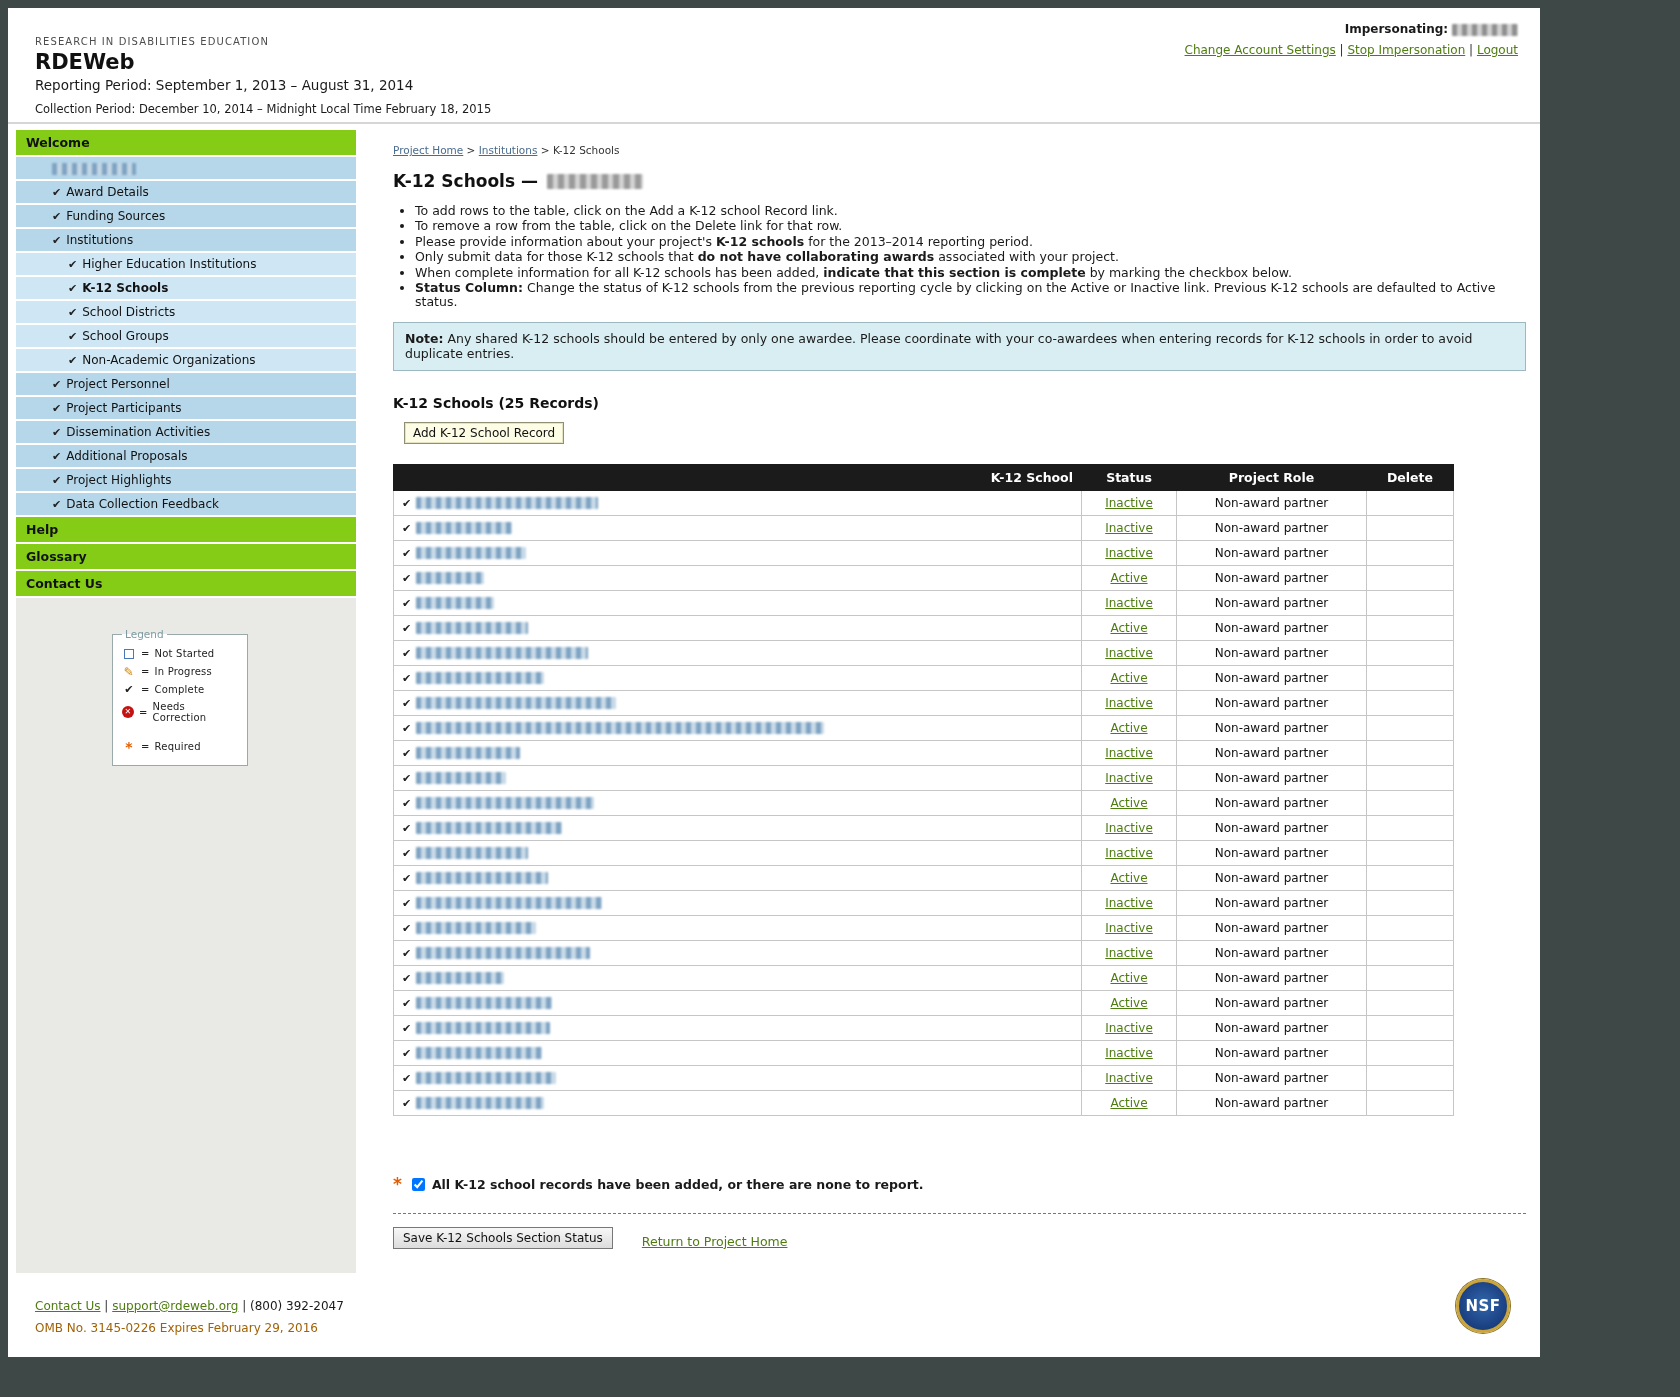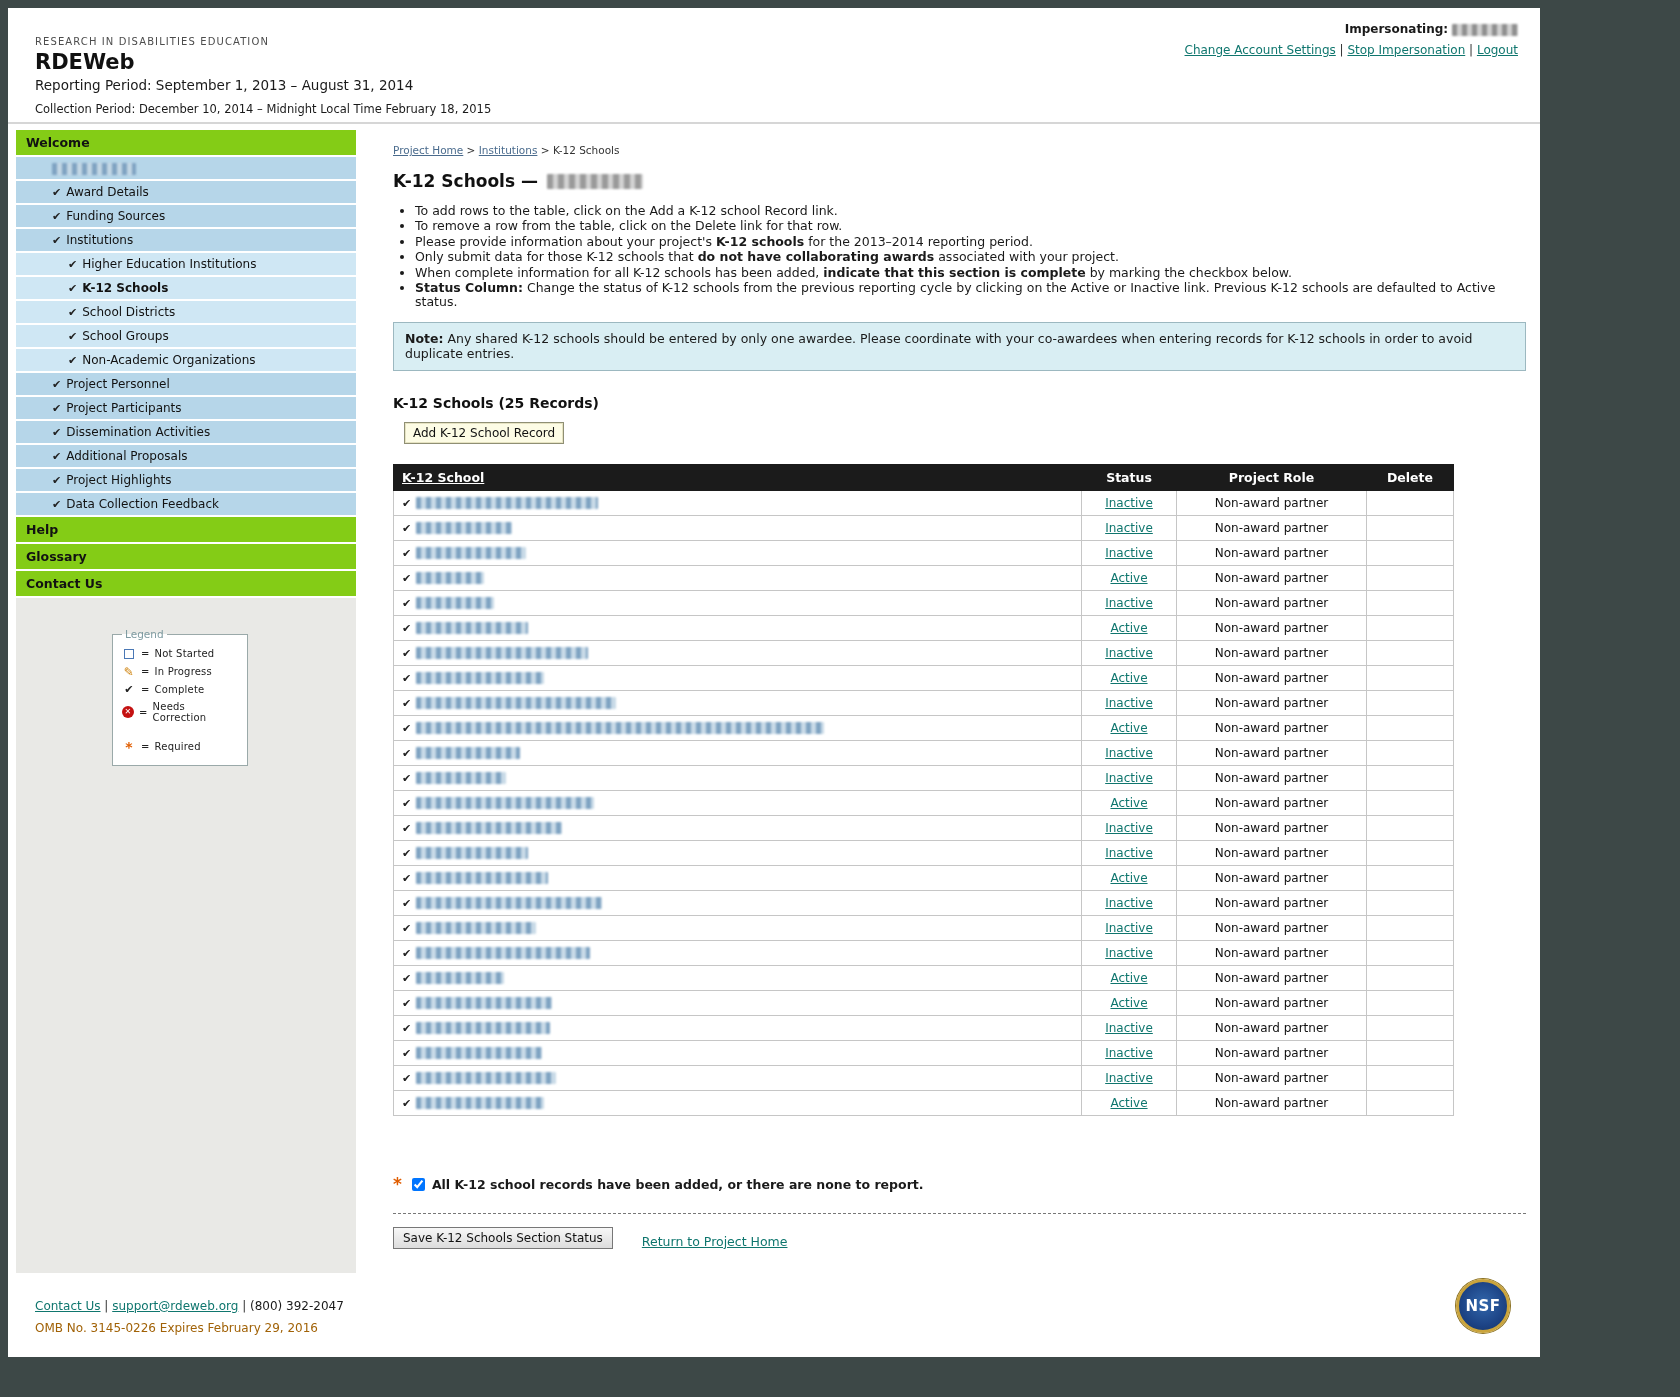"Change Account Settings" a { color: #0f766e -> #4d7c0f }
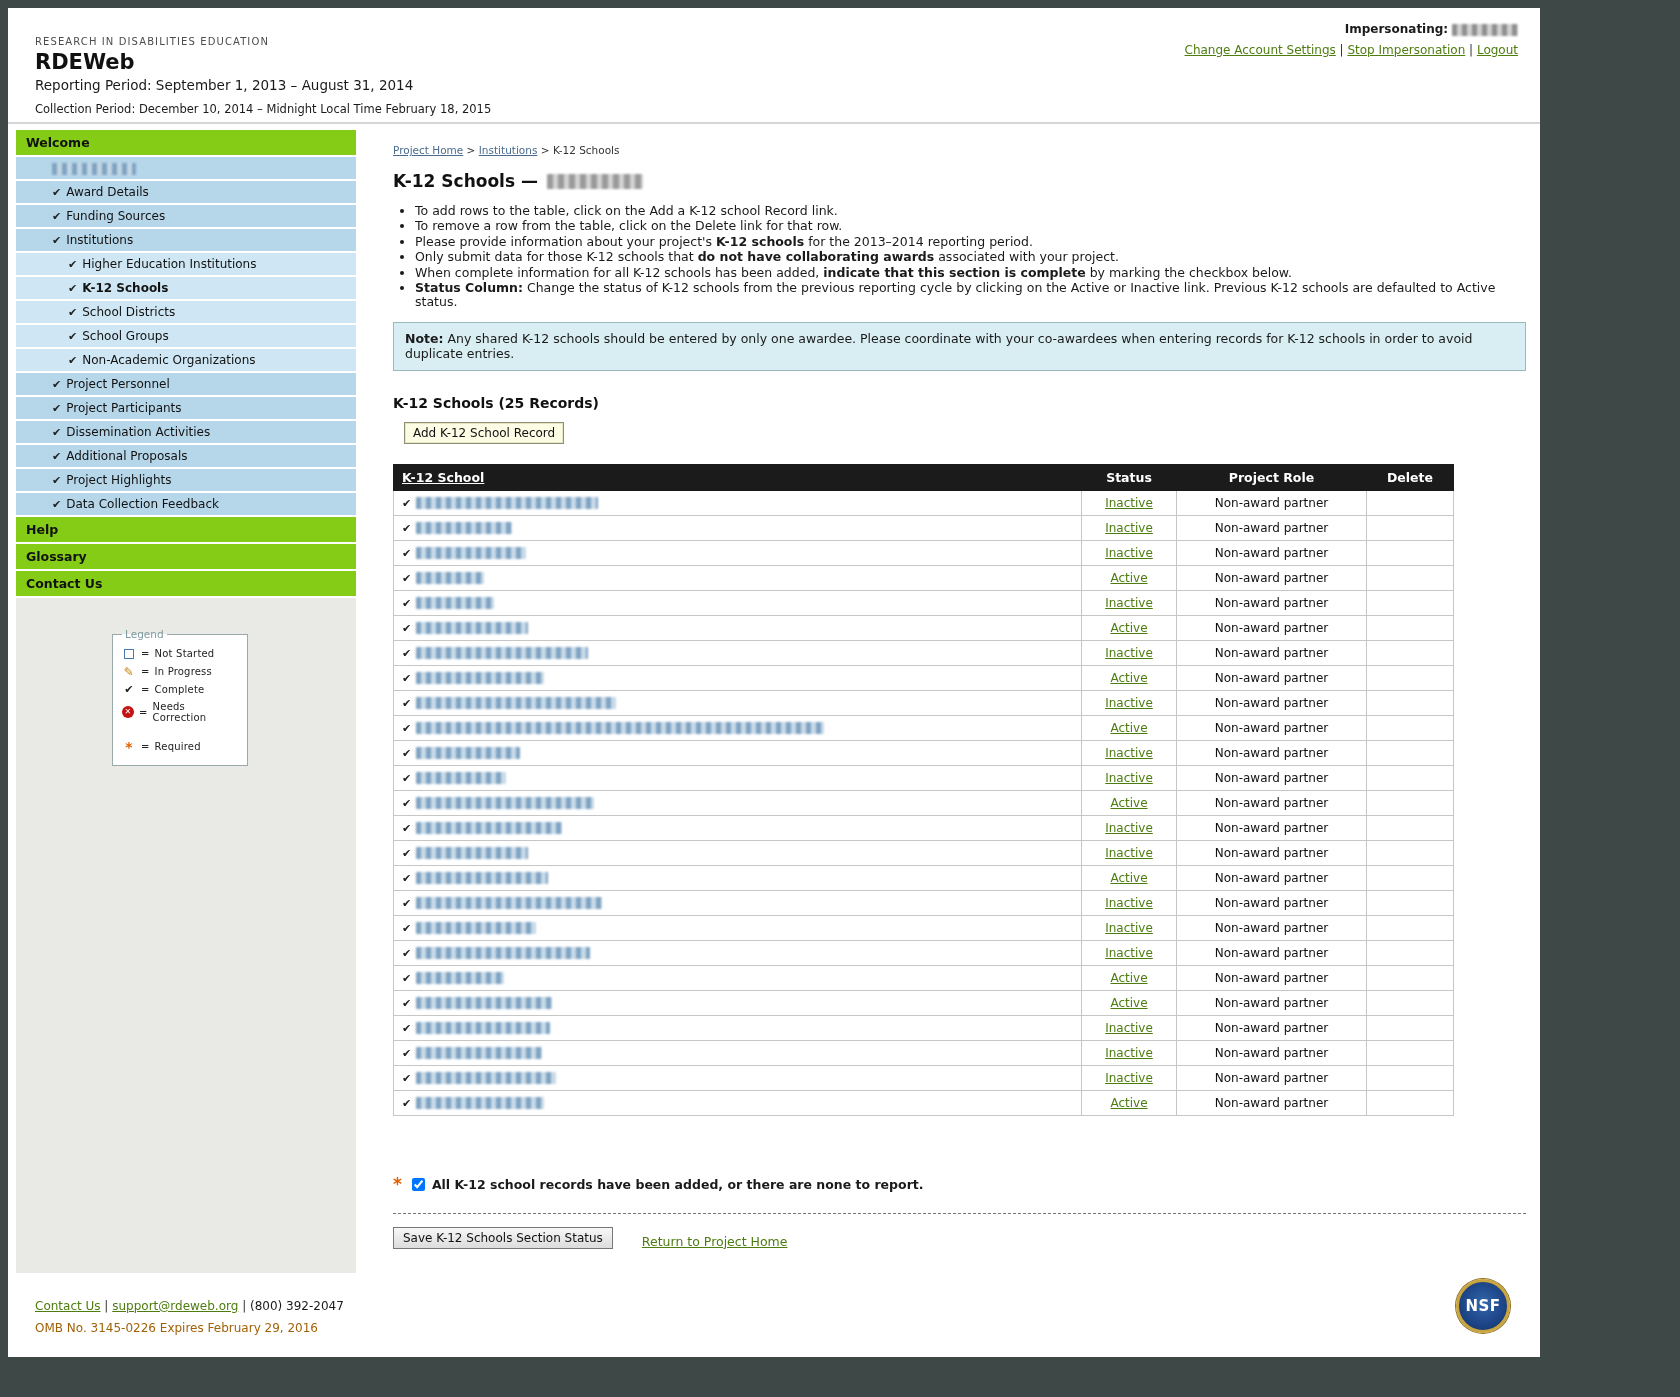"K-12 School" .schools-table th.col-name { text-align: left -> right; text-decoration: underline -> none }
